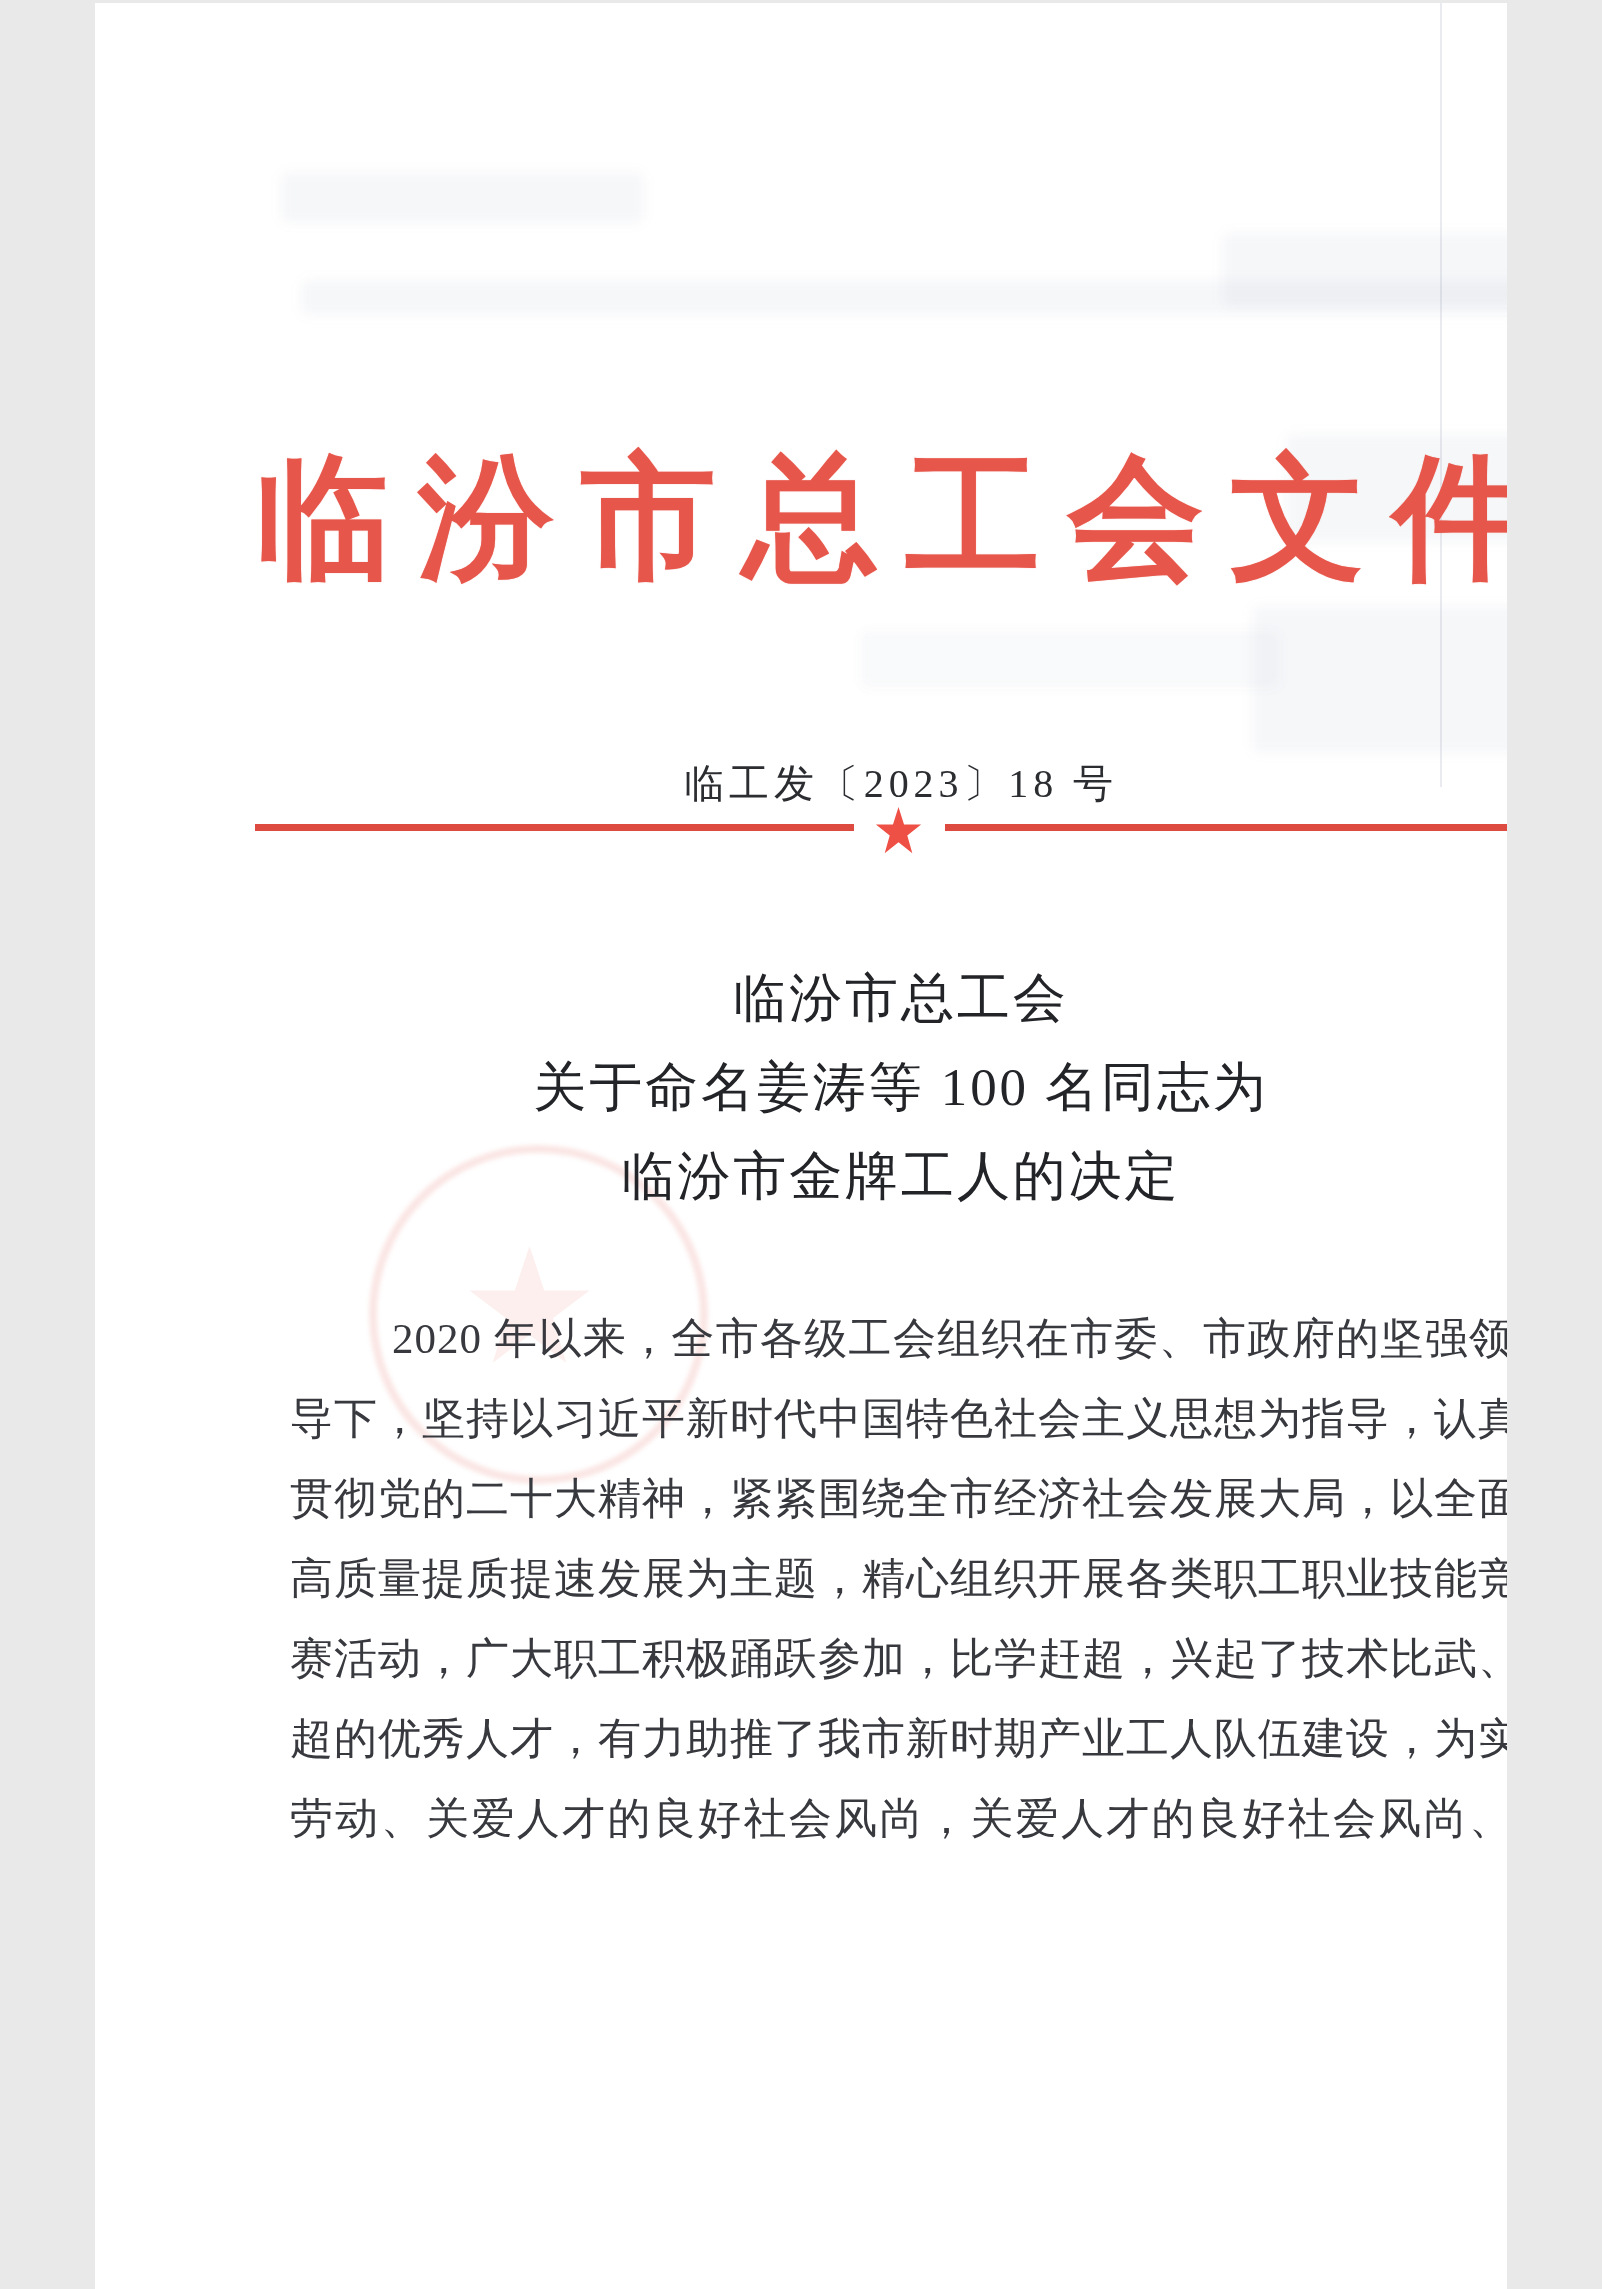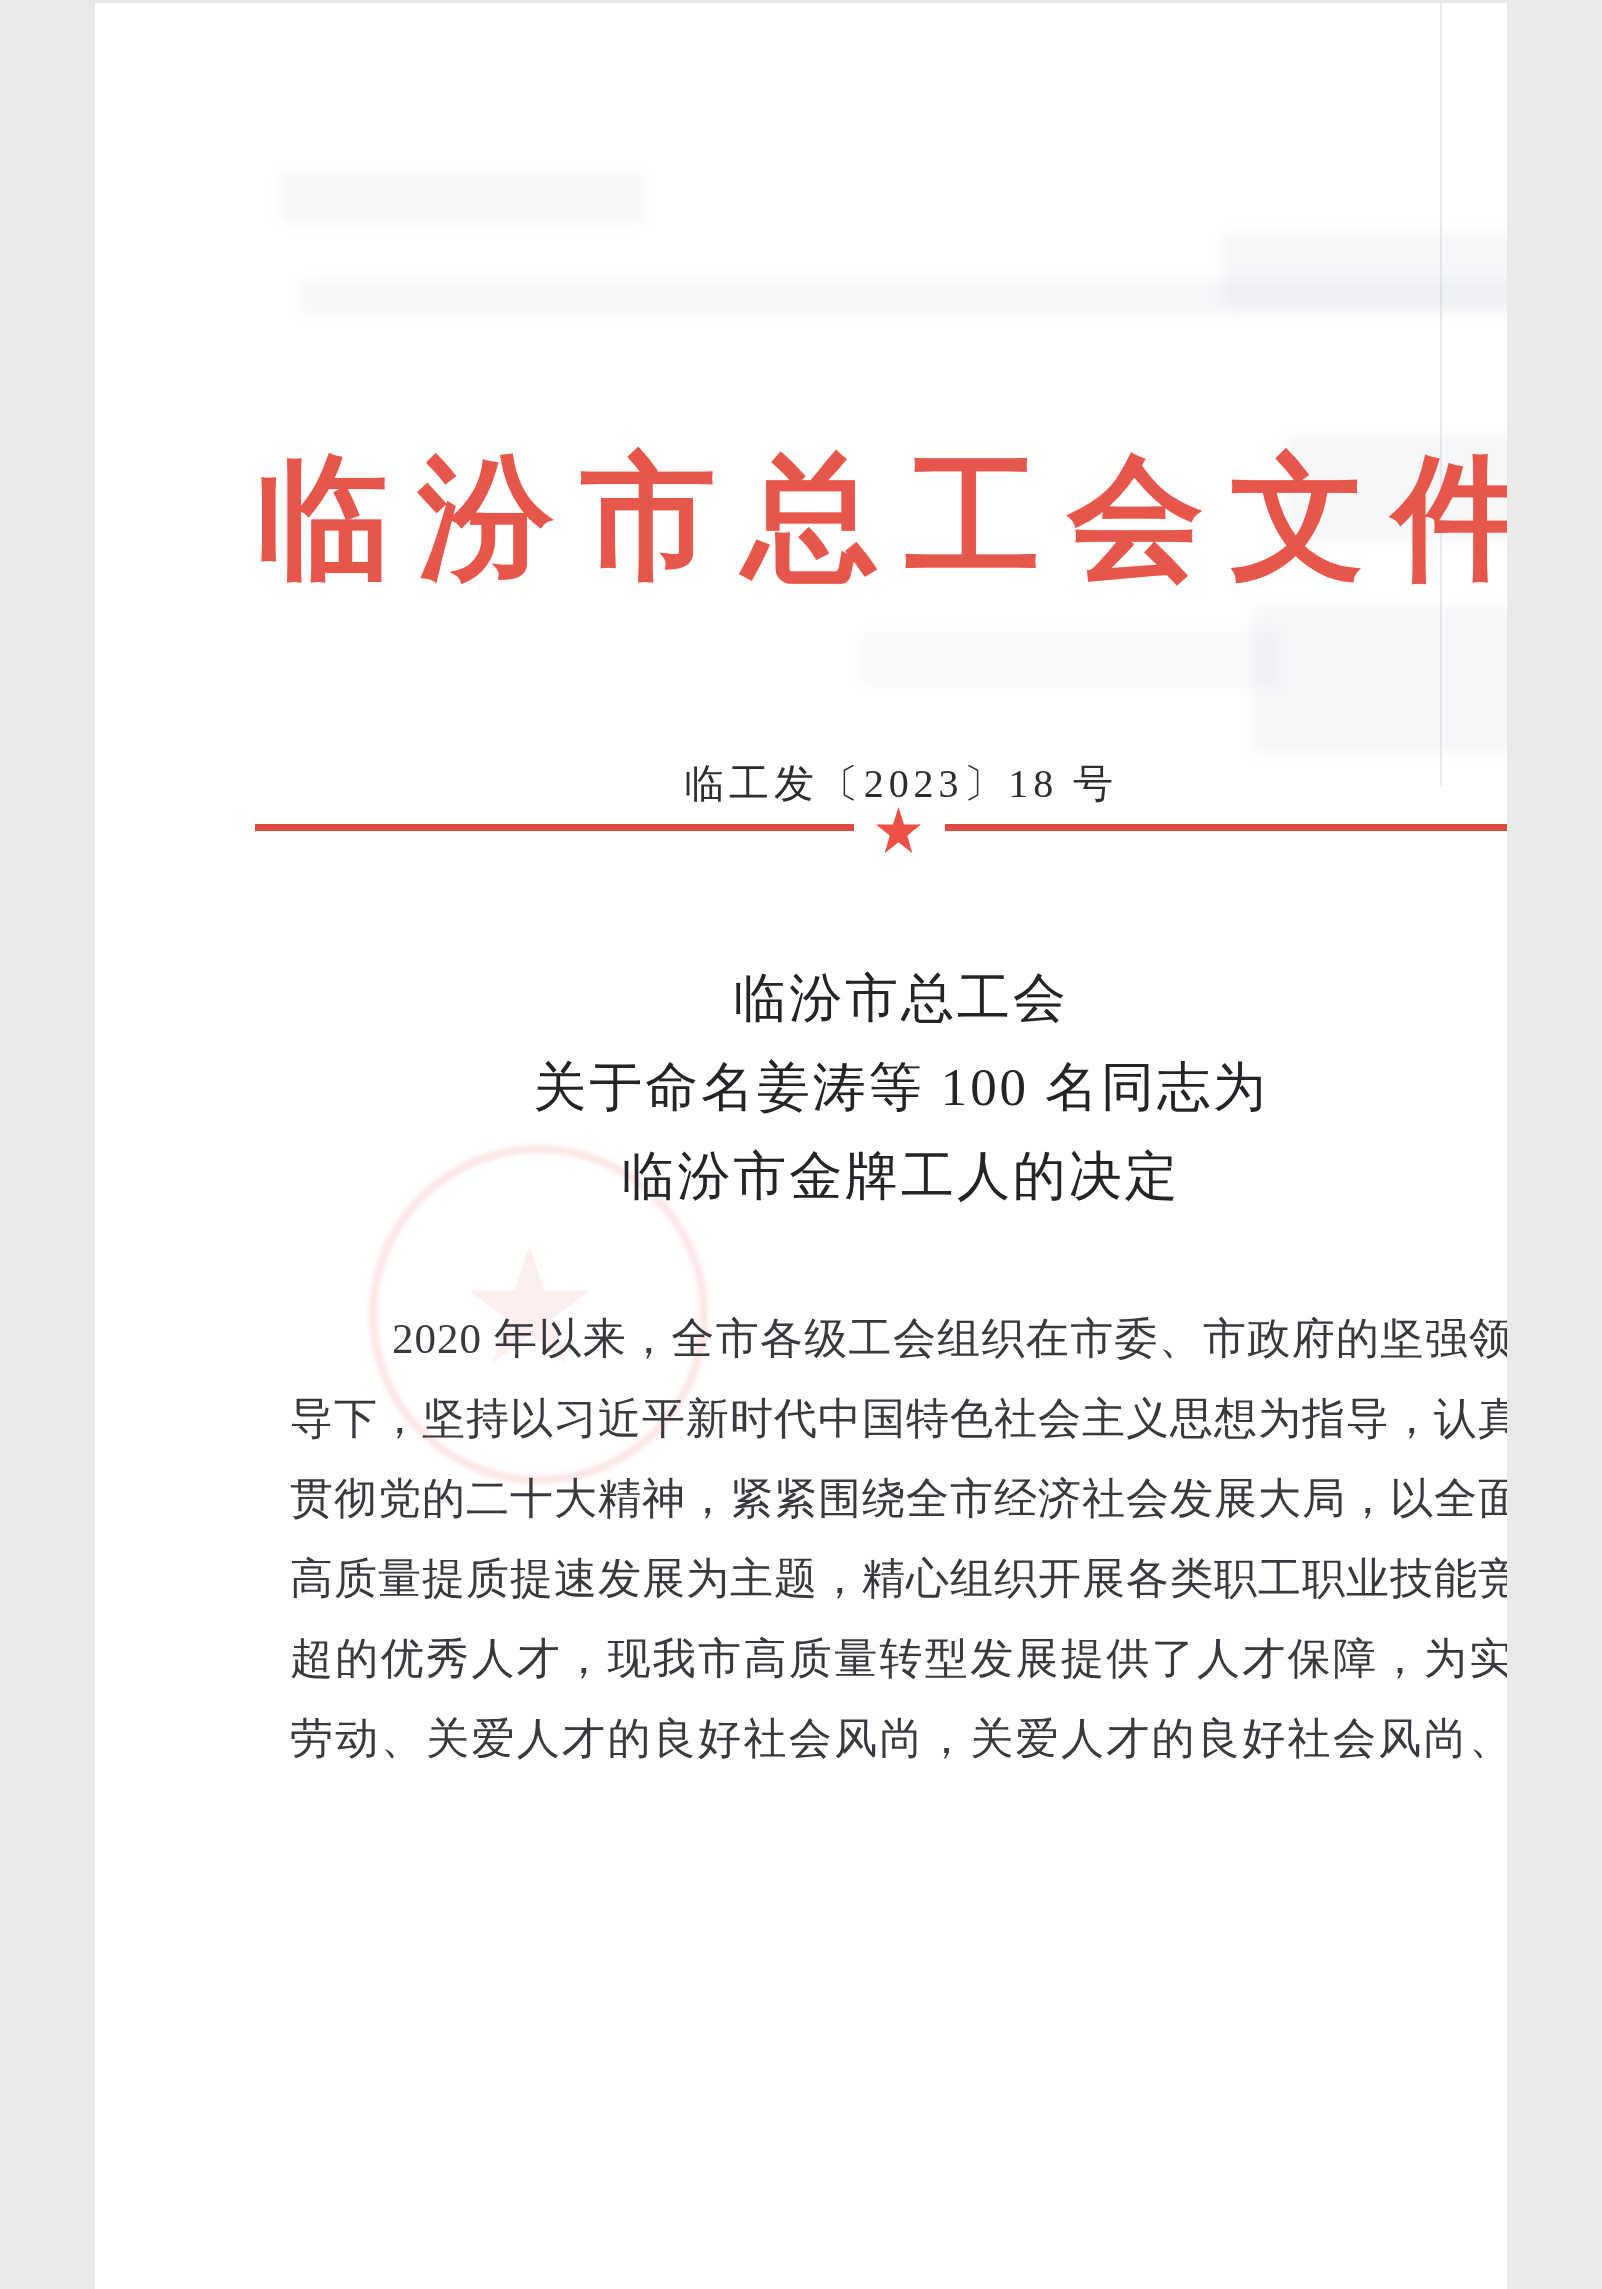"赛活动，广大职工积极踊跃参加，比学赶超，兴起了技术比武、" div.body-line { html: none -> <div>赛活动，广大职工积极踊跃参加，比学赶超，兴起了技术比武、</div> }
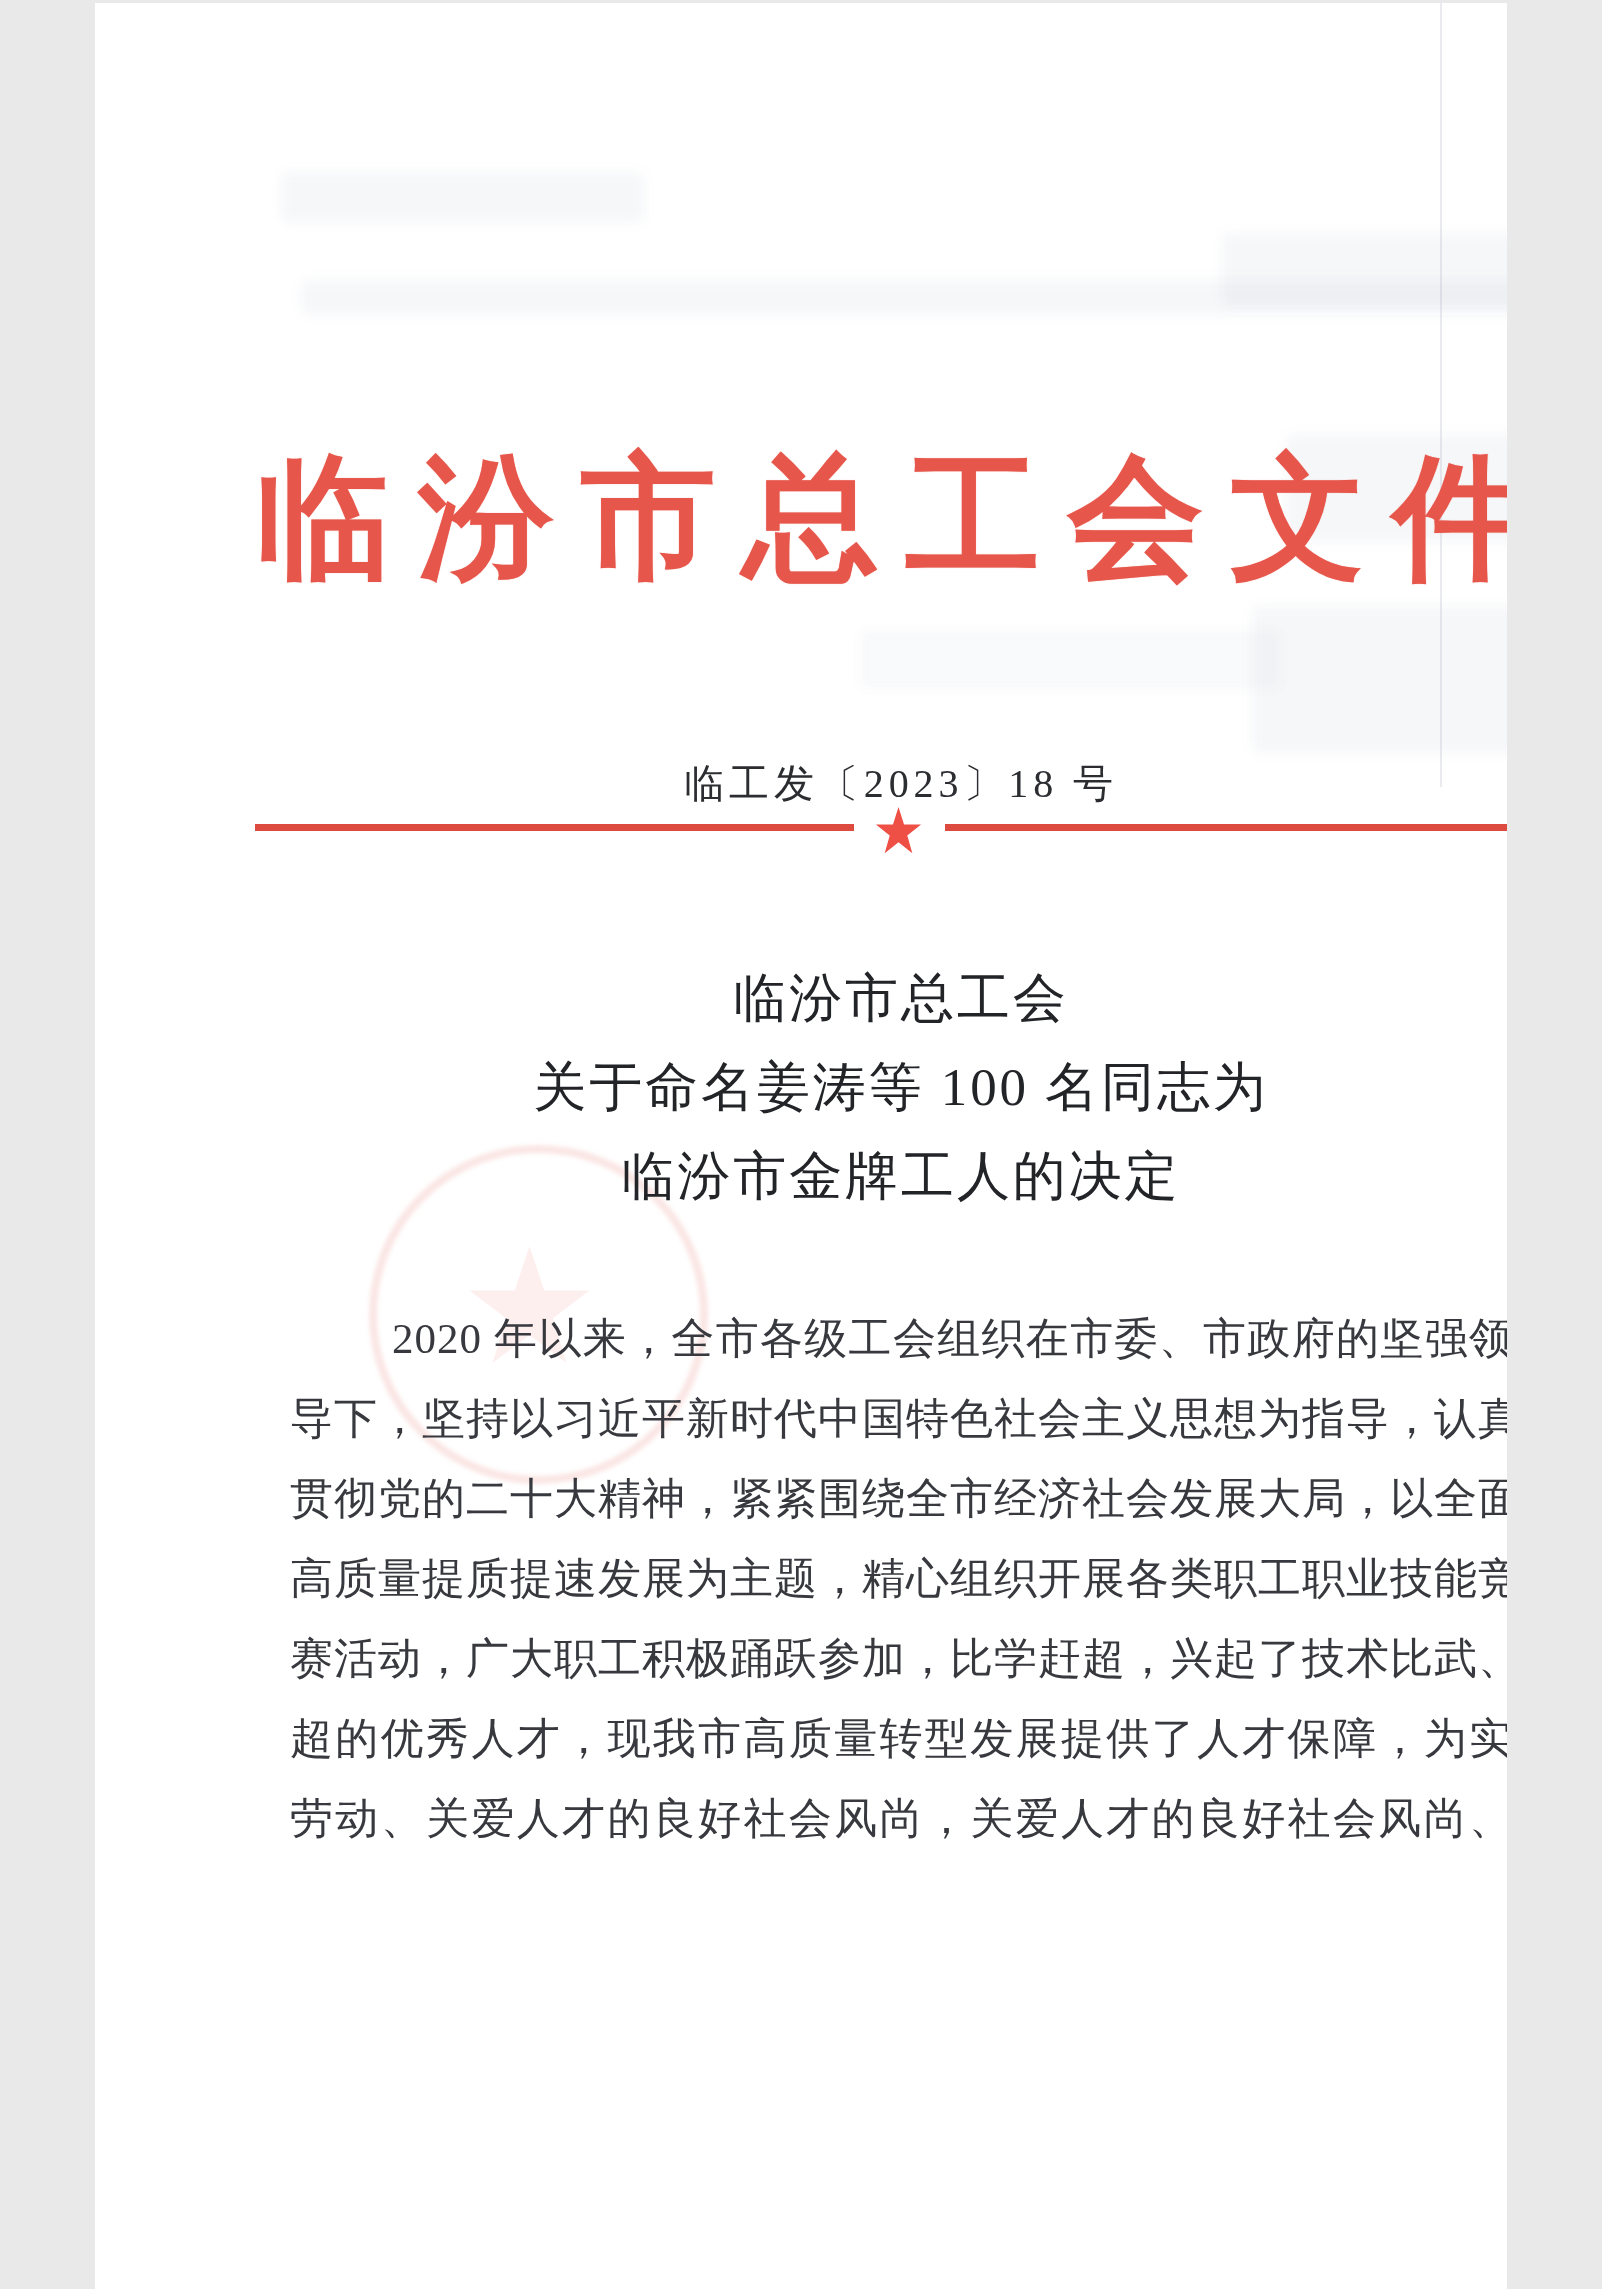"超的优秀人才，现我市高质量转型发展提供了人才保障，为实" div.body-line { text: 现我市高质量转型发展提供了人才保障 -> 有力助推了我市新时期产业工人队伍建设 }
